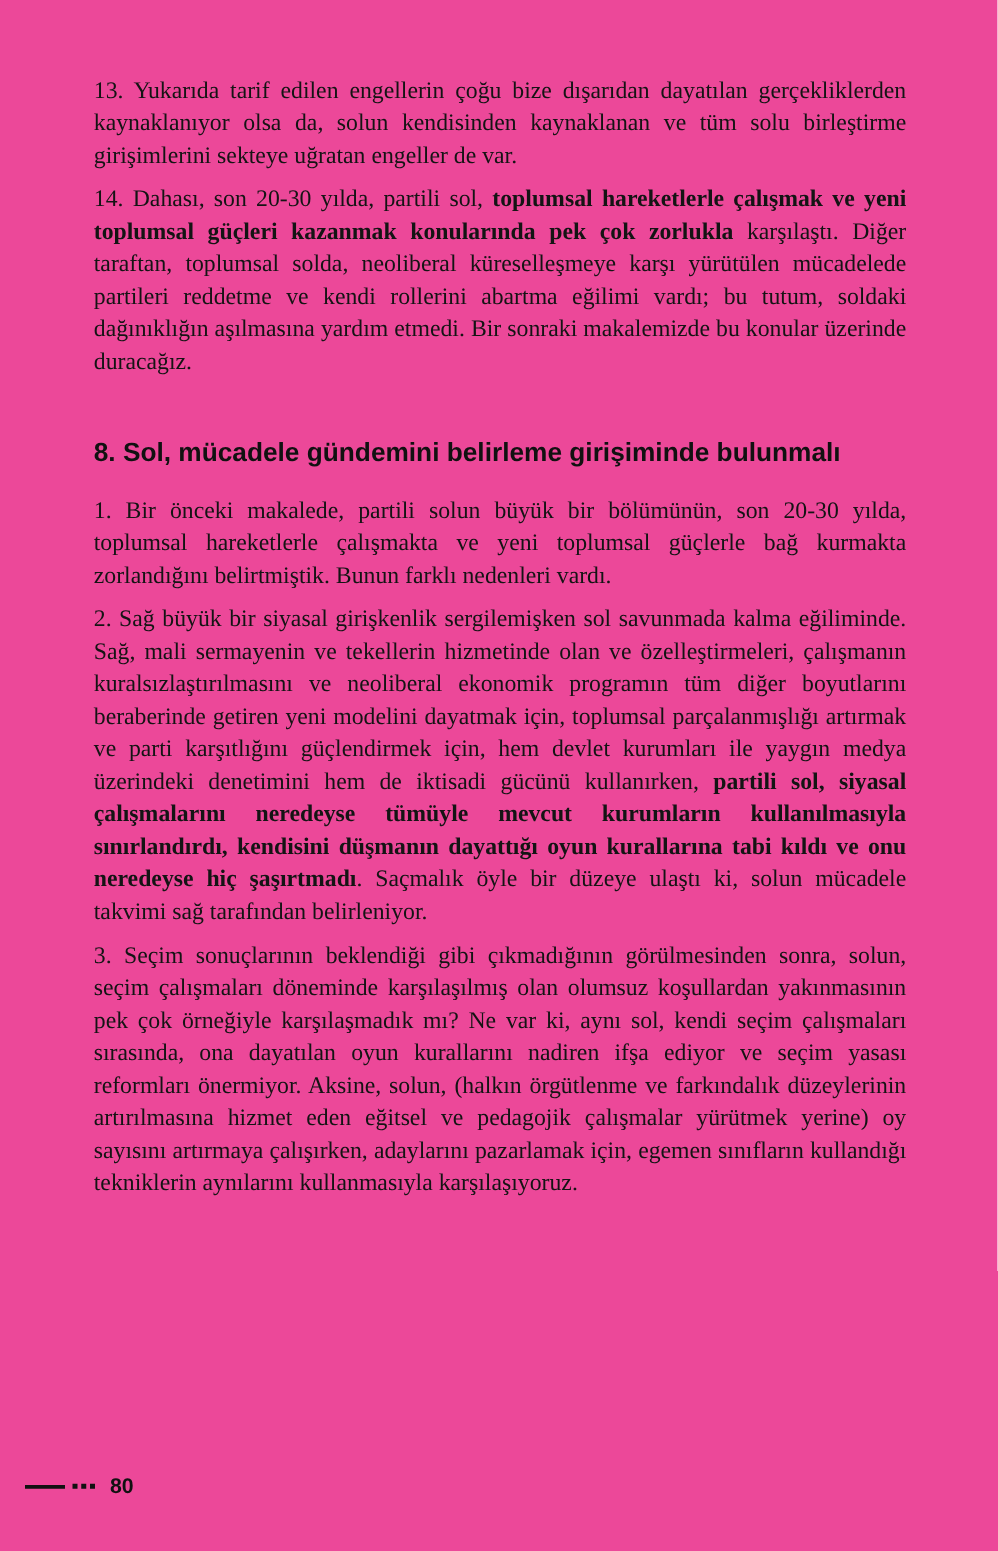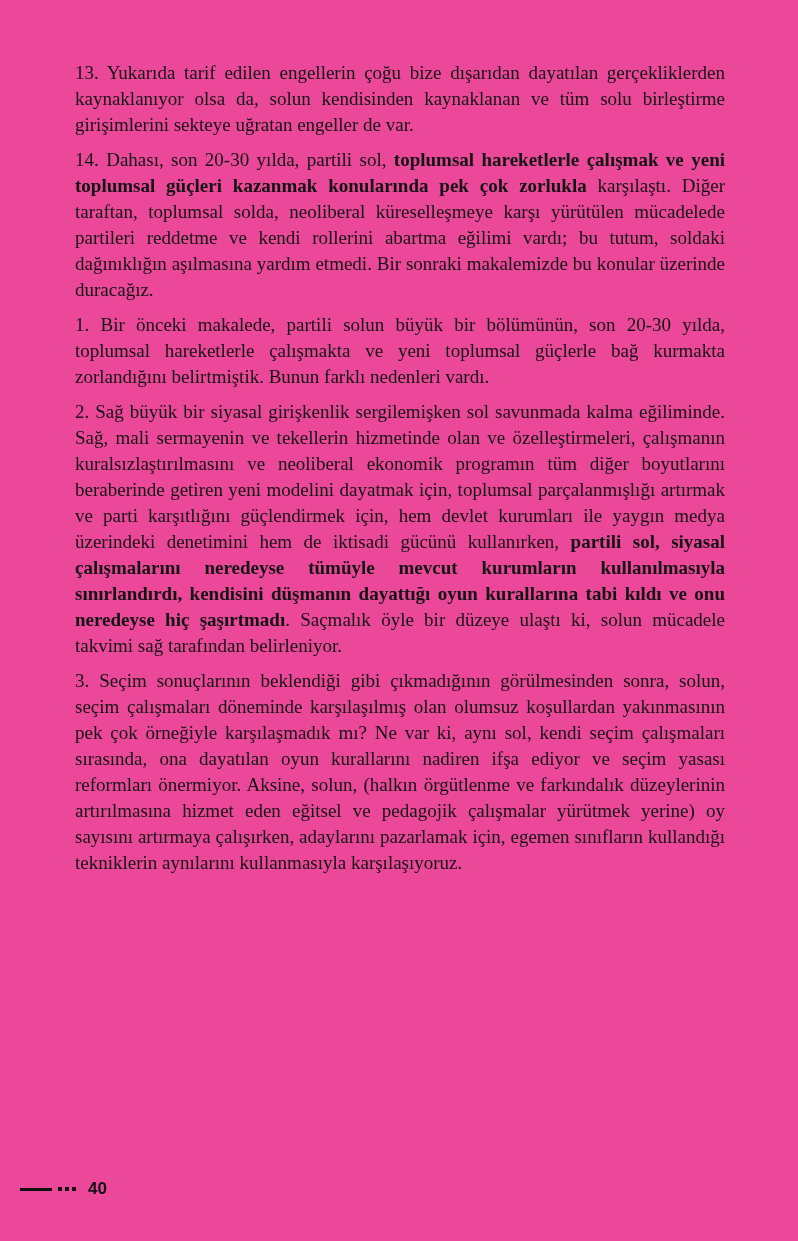"8. Sol, mücadele gündemini belirleme" h2.section-heading { html: none -> <h2>8. Sol, mücadele gündemini belirleme girişiminde bulunmalı</h2> }
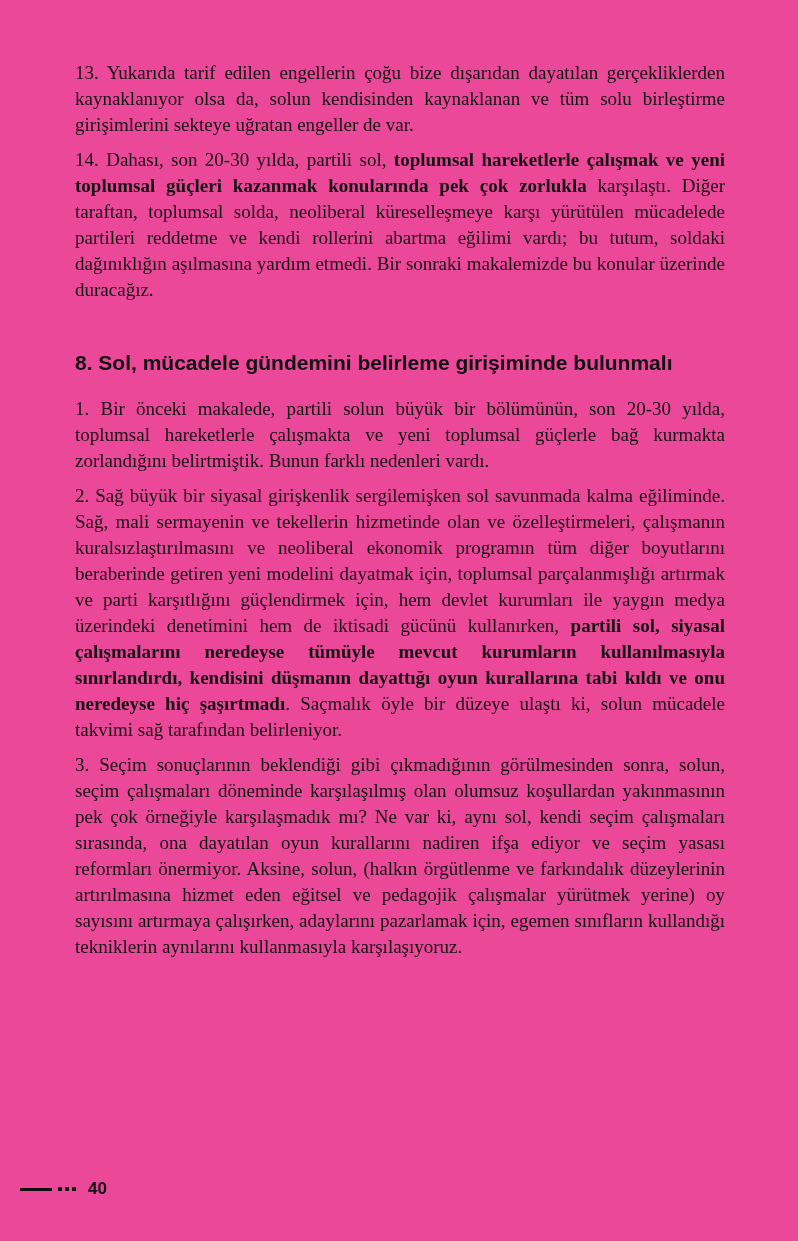"40" span.page-number { text: 40 -> 80 }
